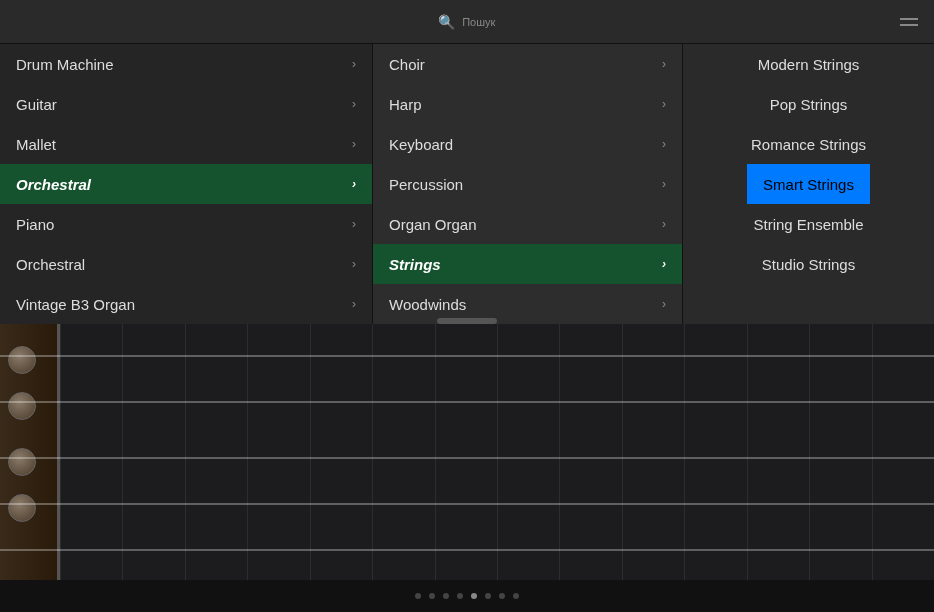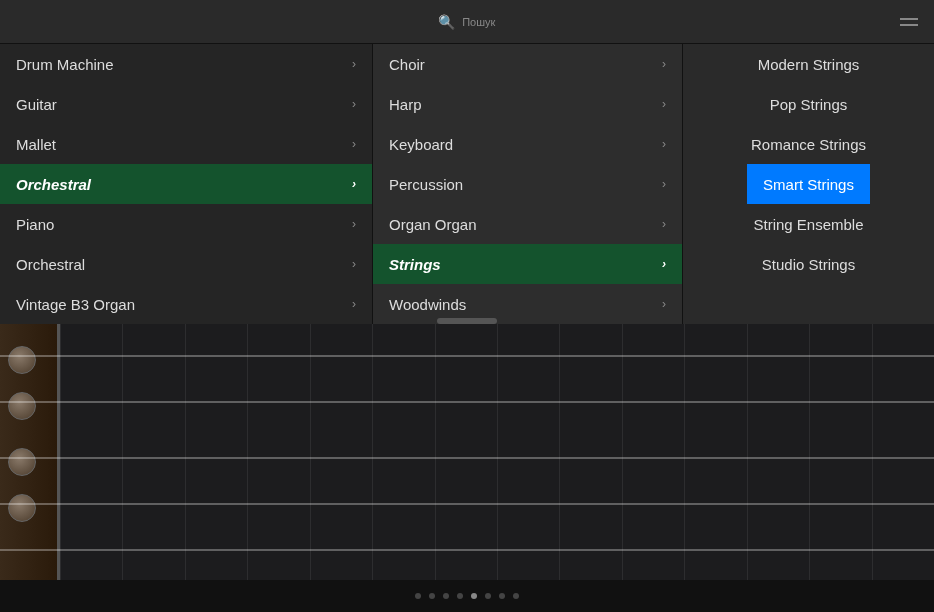"Smart Strings" .menu-item.highlighted { color: #ffffff -> #000000 }
